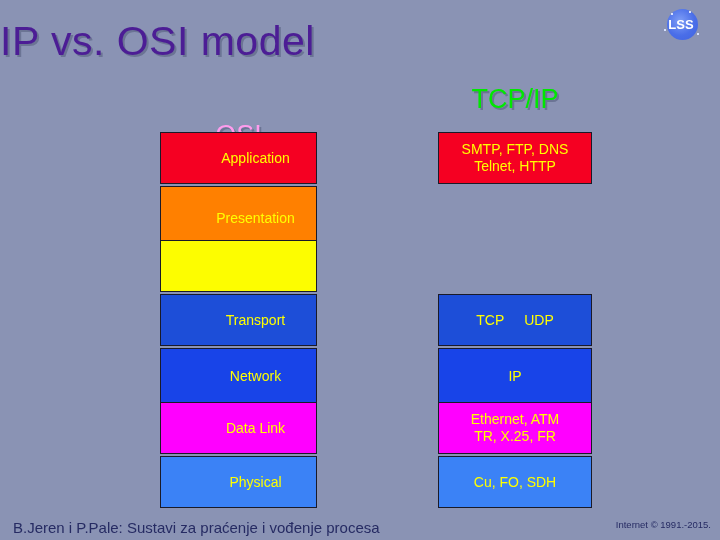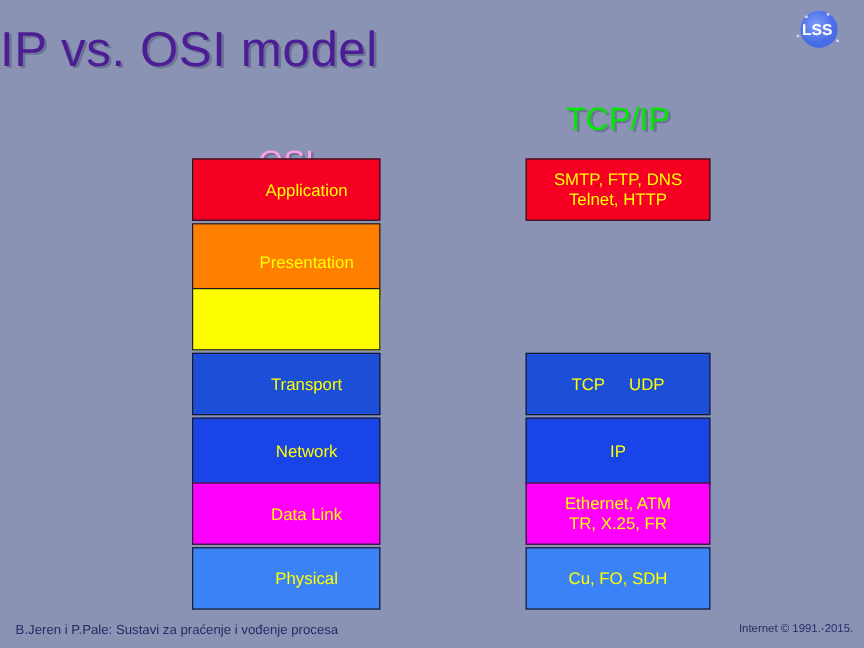"B.Jeren i P.Pale: Sustavi za" .footer-left { font-size: 11px -> 15px }
